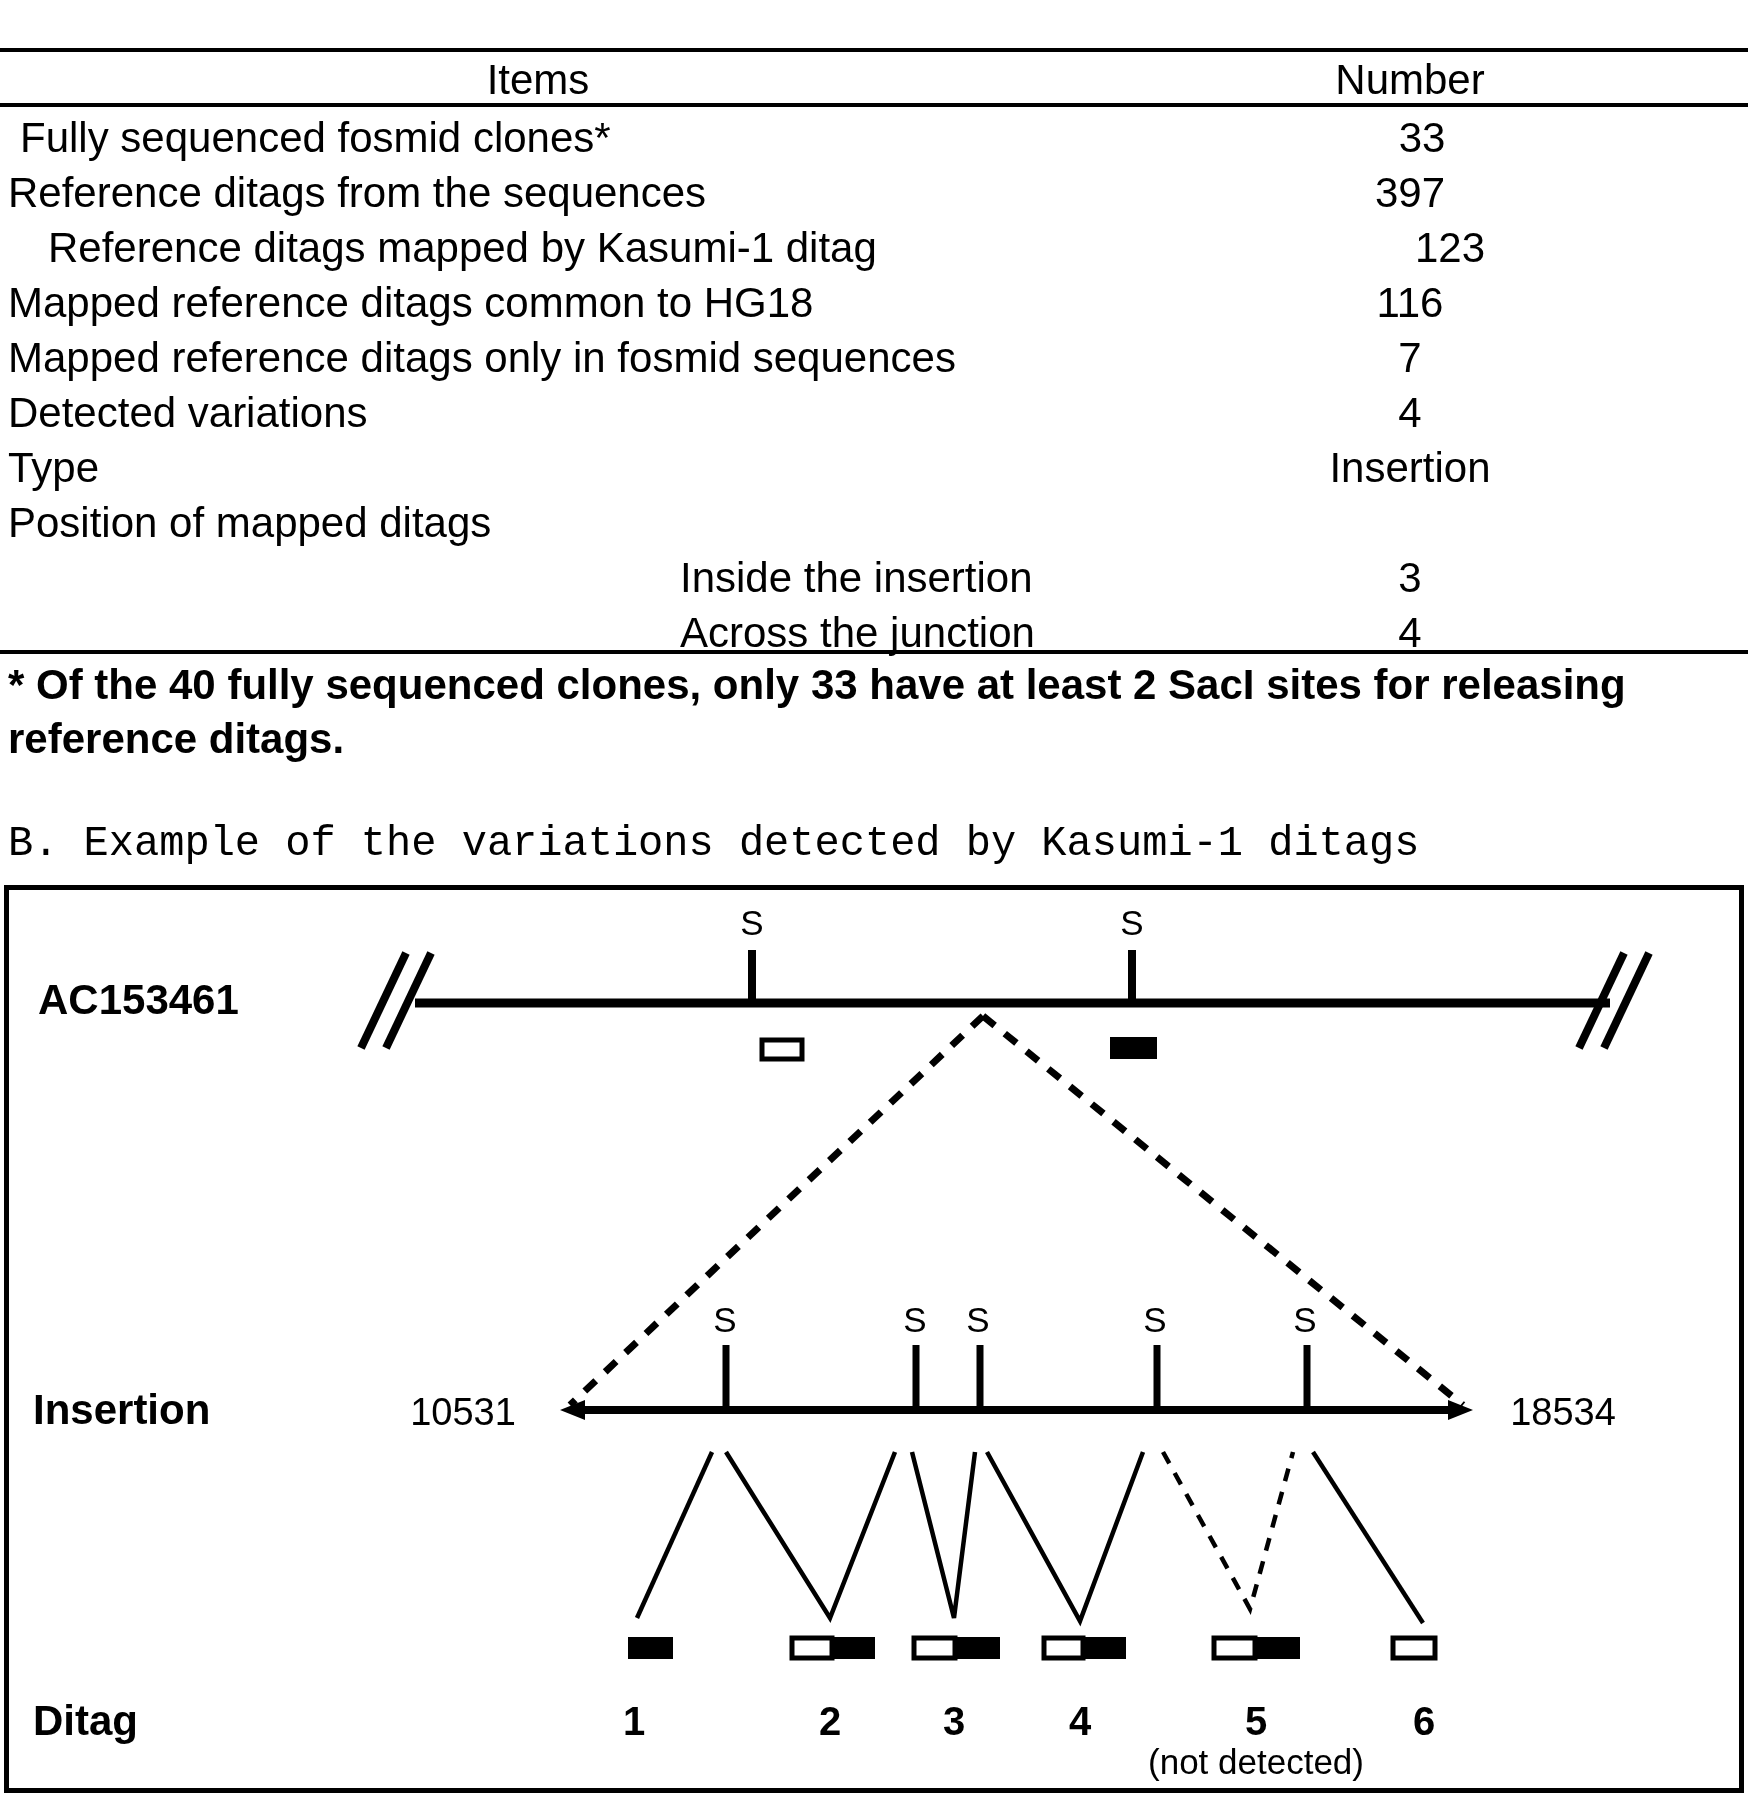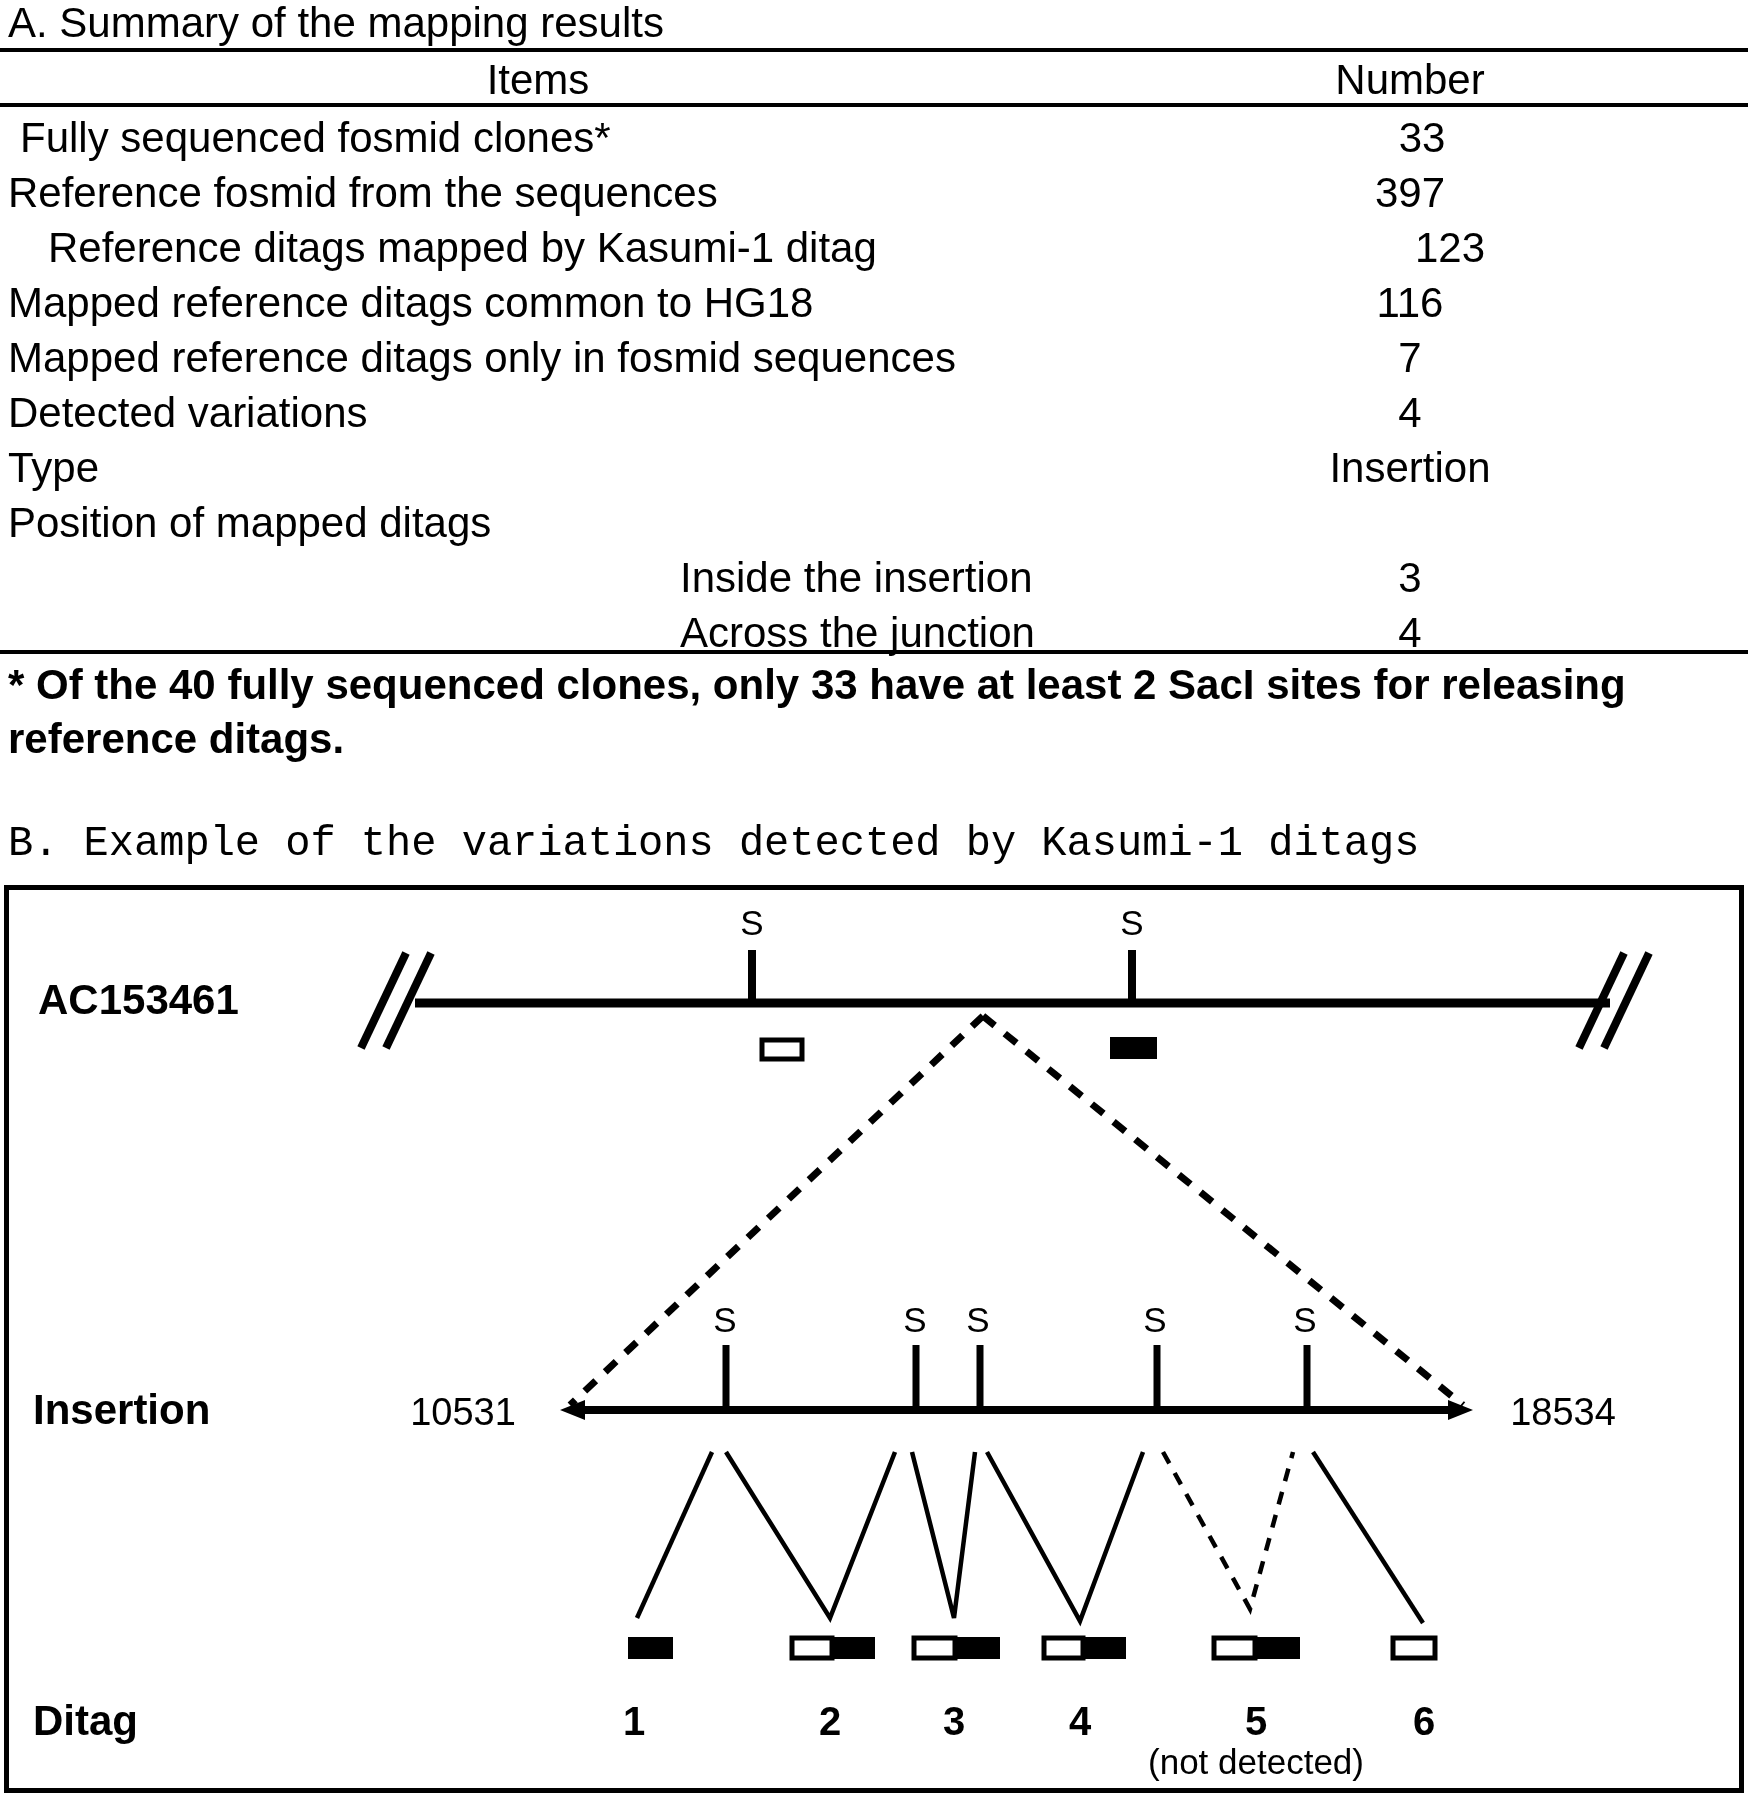"A. Summary of the mapping" div.abs { html: <div>A. Summary of the mapping results</div> -> none }
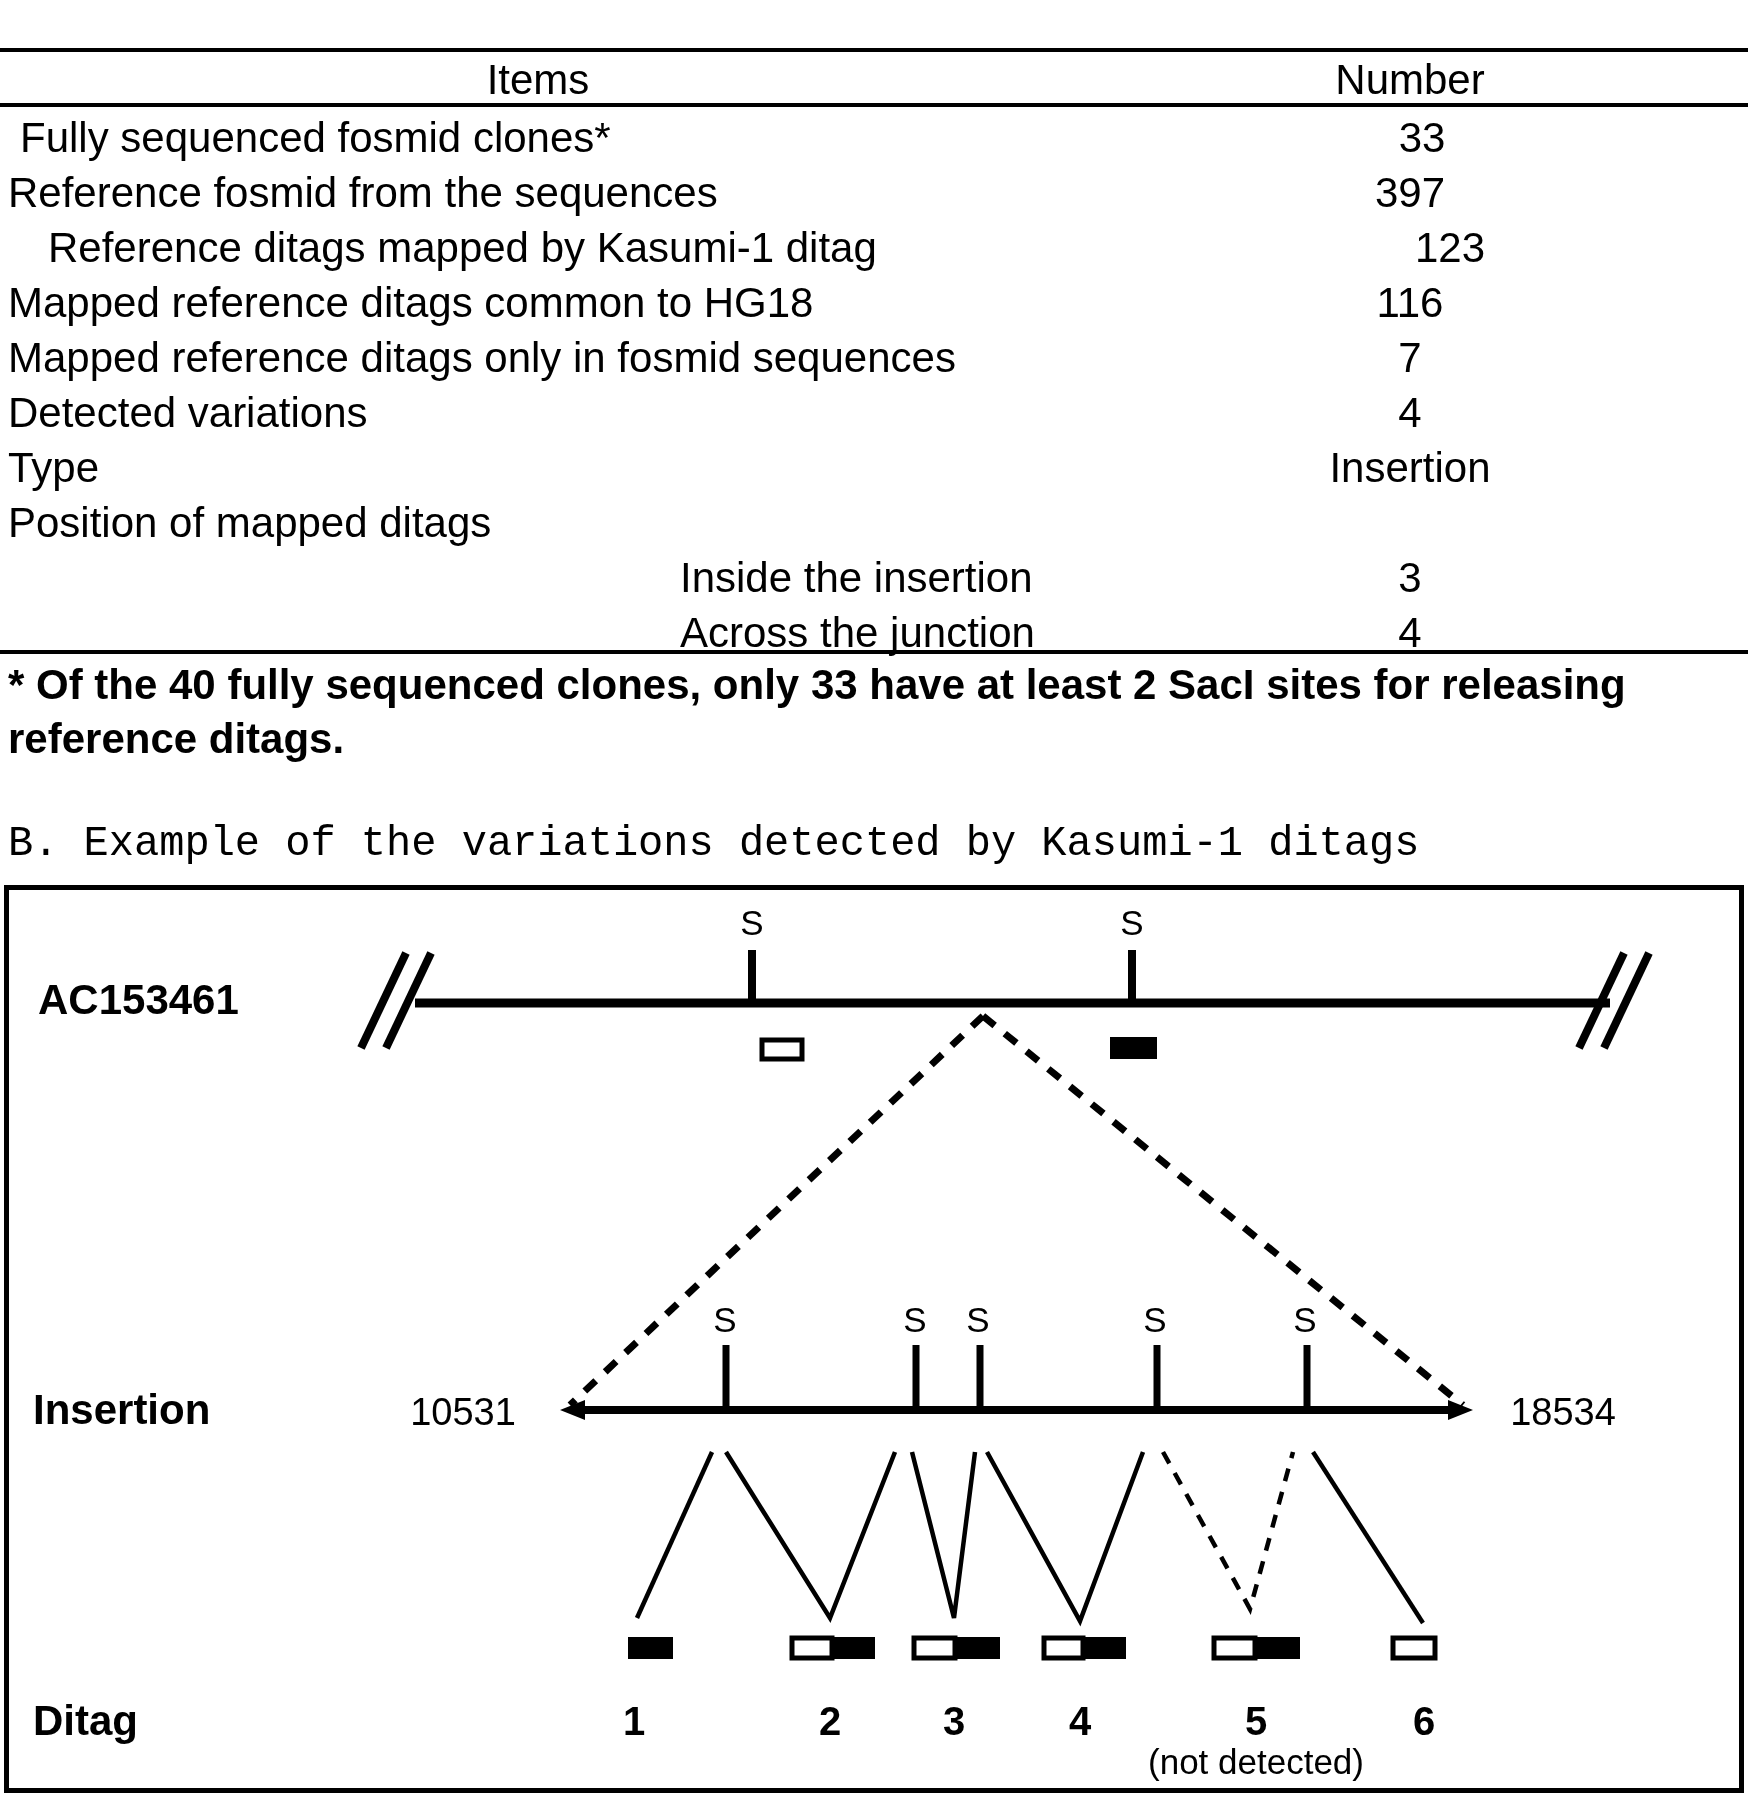"Reference fosmid from the sequences" span.item { text: fosmid -> ditags }
